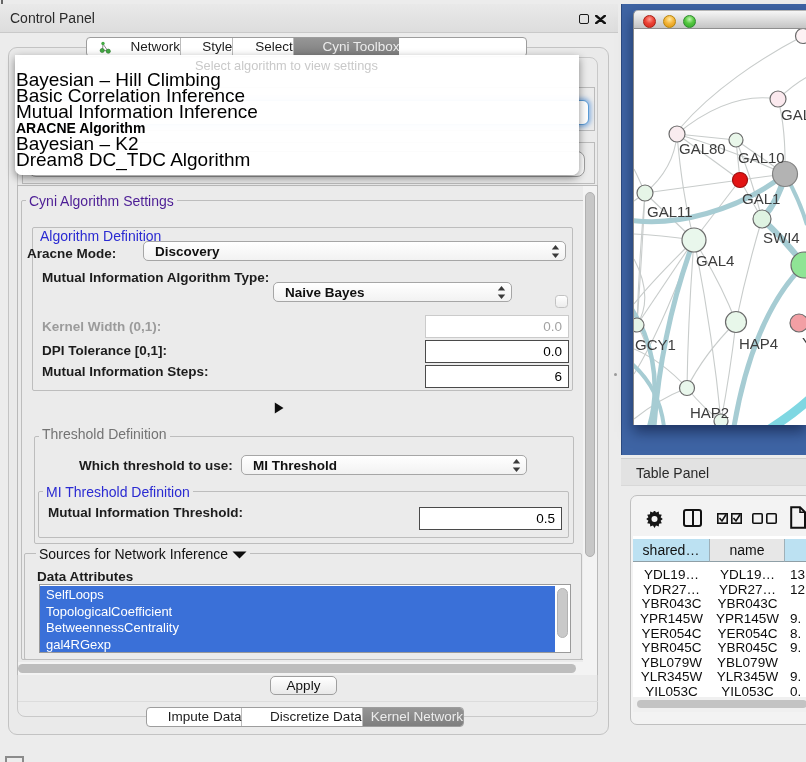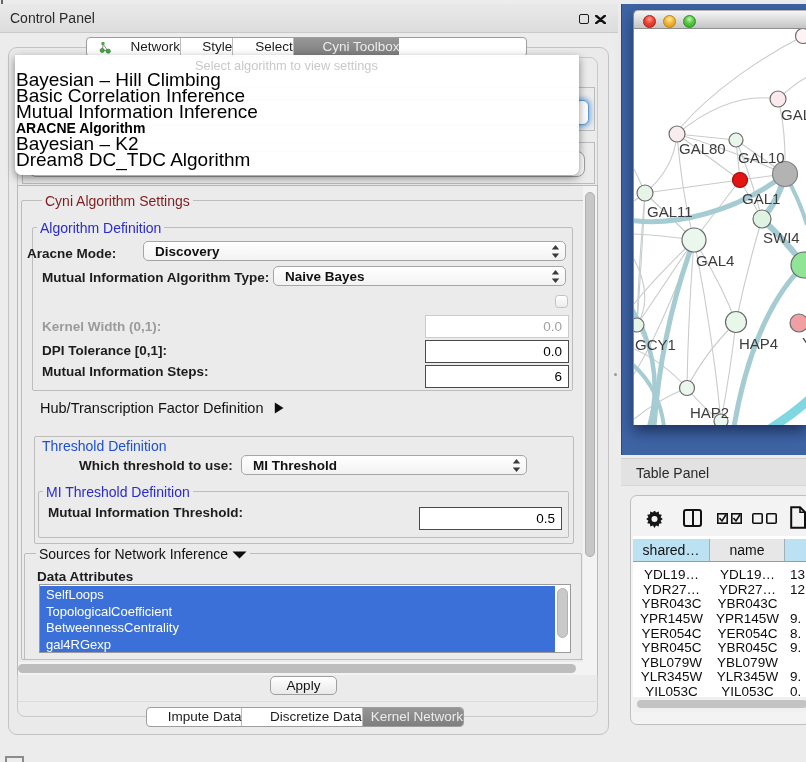"Cyni Algorithm Settings" div.tlab { color: #7f1d1d -> #4c1d95; left: 42px -> 26px }
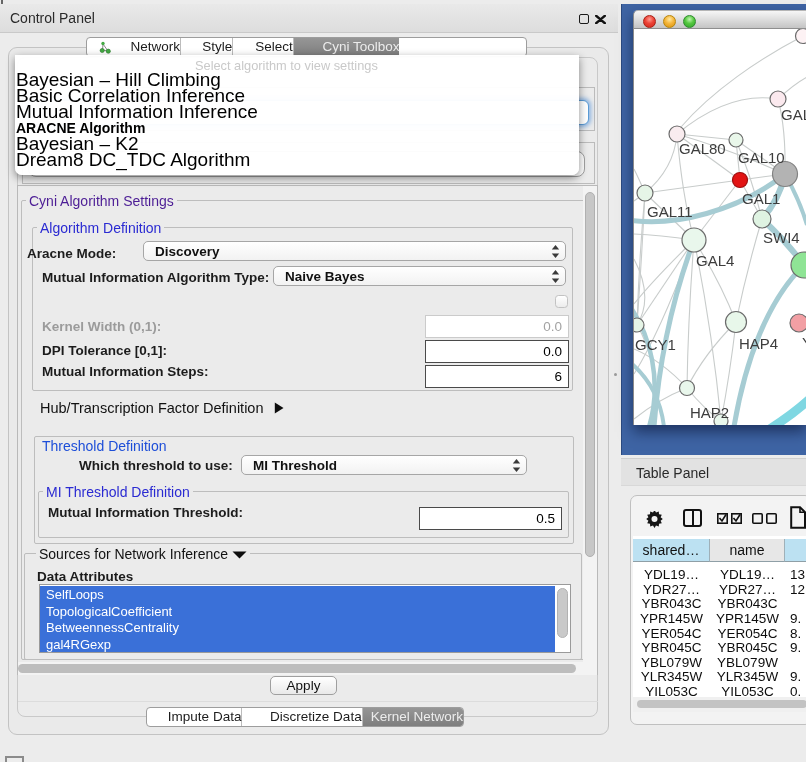"Algorithm Definition" div.tlab { top: 220px -> 228px }
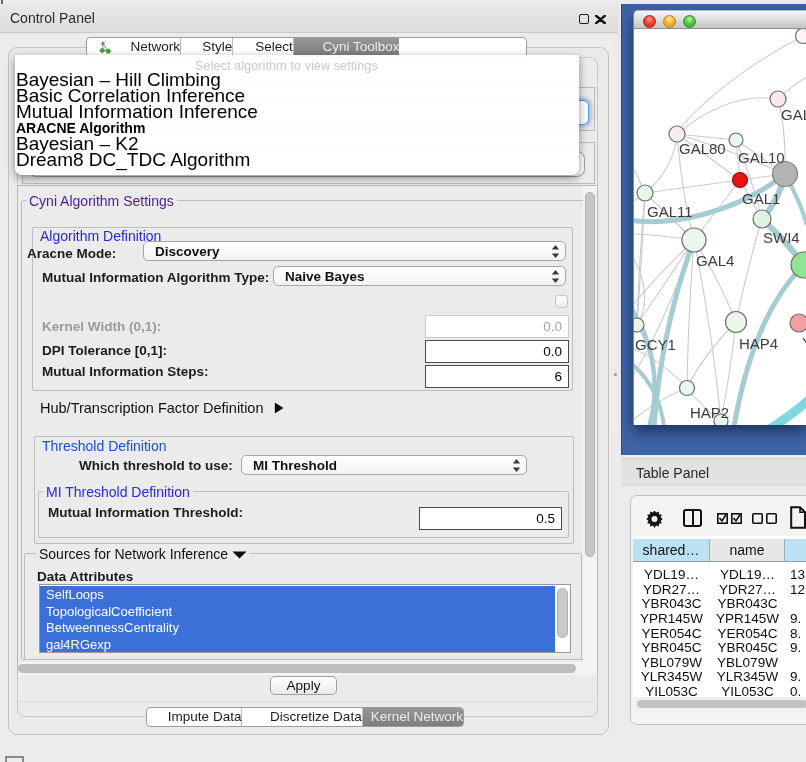"Naive Bayes" div.combo { top: 266px -> 282px; width: 293px -> 239px }
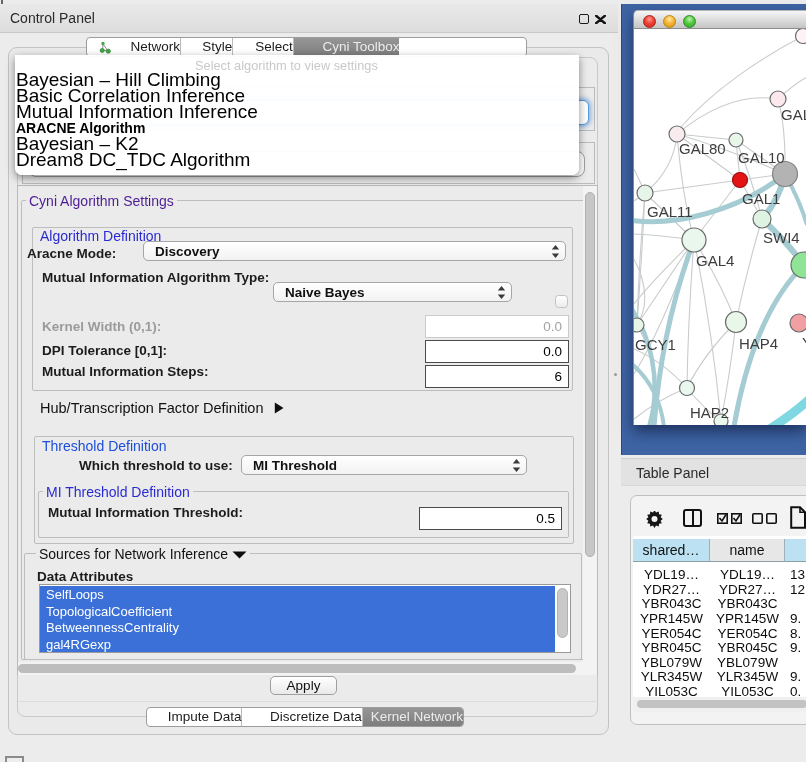"Hub/Transcription Factor Definition" div.abs { html: <div>Hub/Transcription Factor Definition</div> -> none }
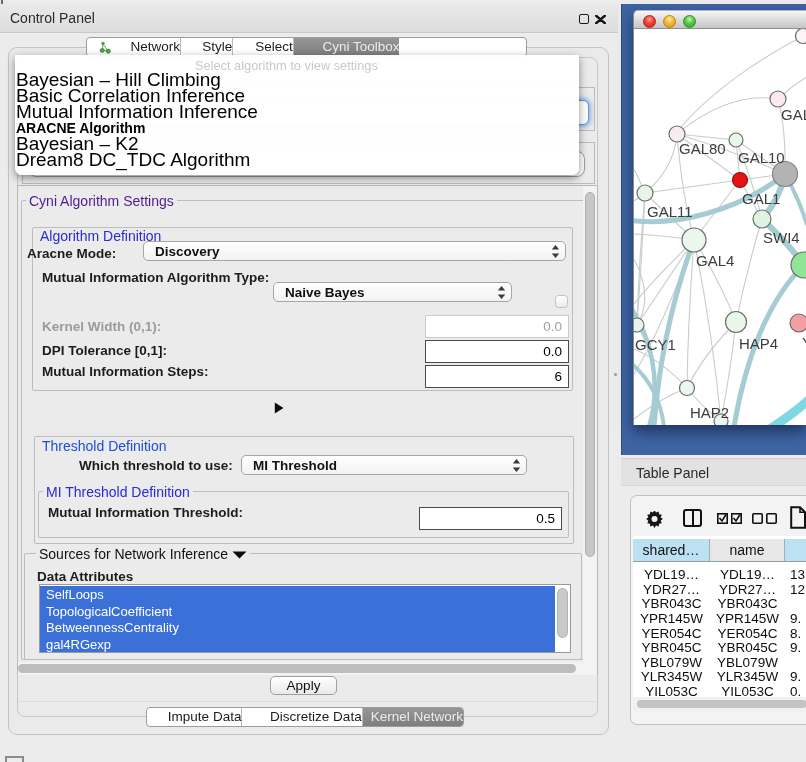"Threshold Definition" div.tlab { color: #1d4ed8 -> #737373; top: 438px -> 426px }
